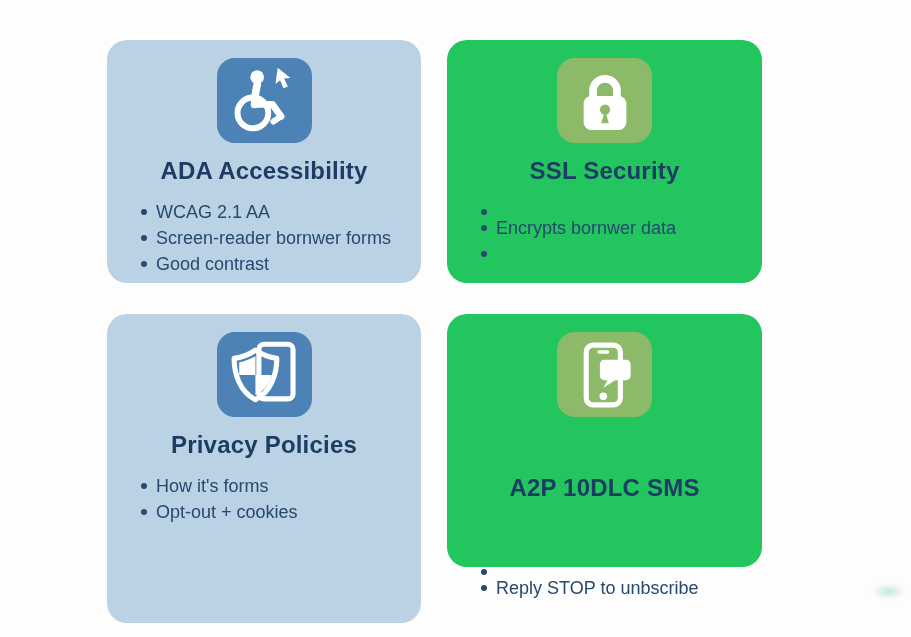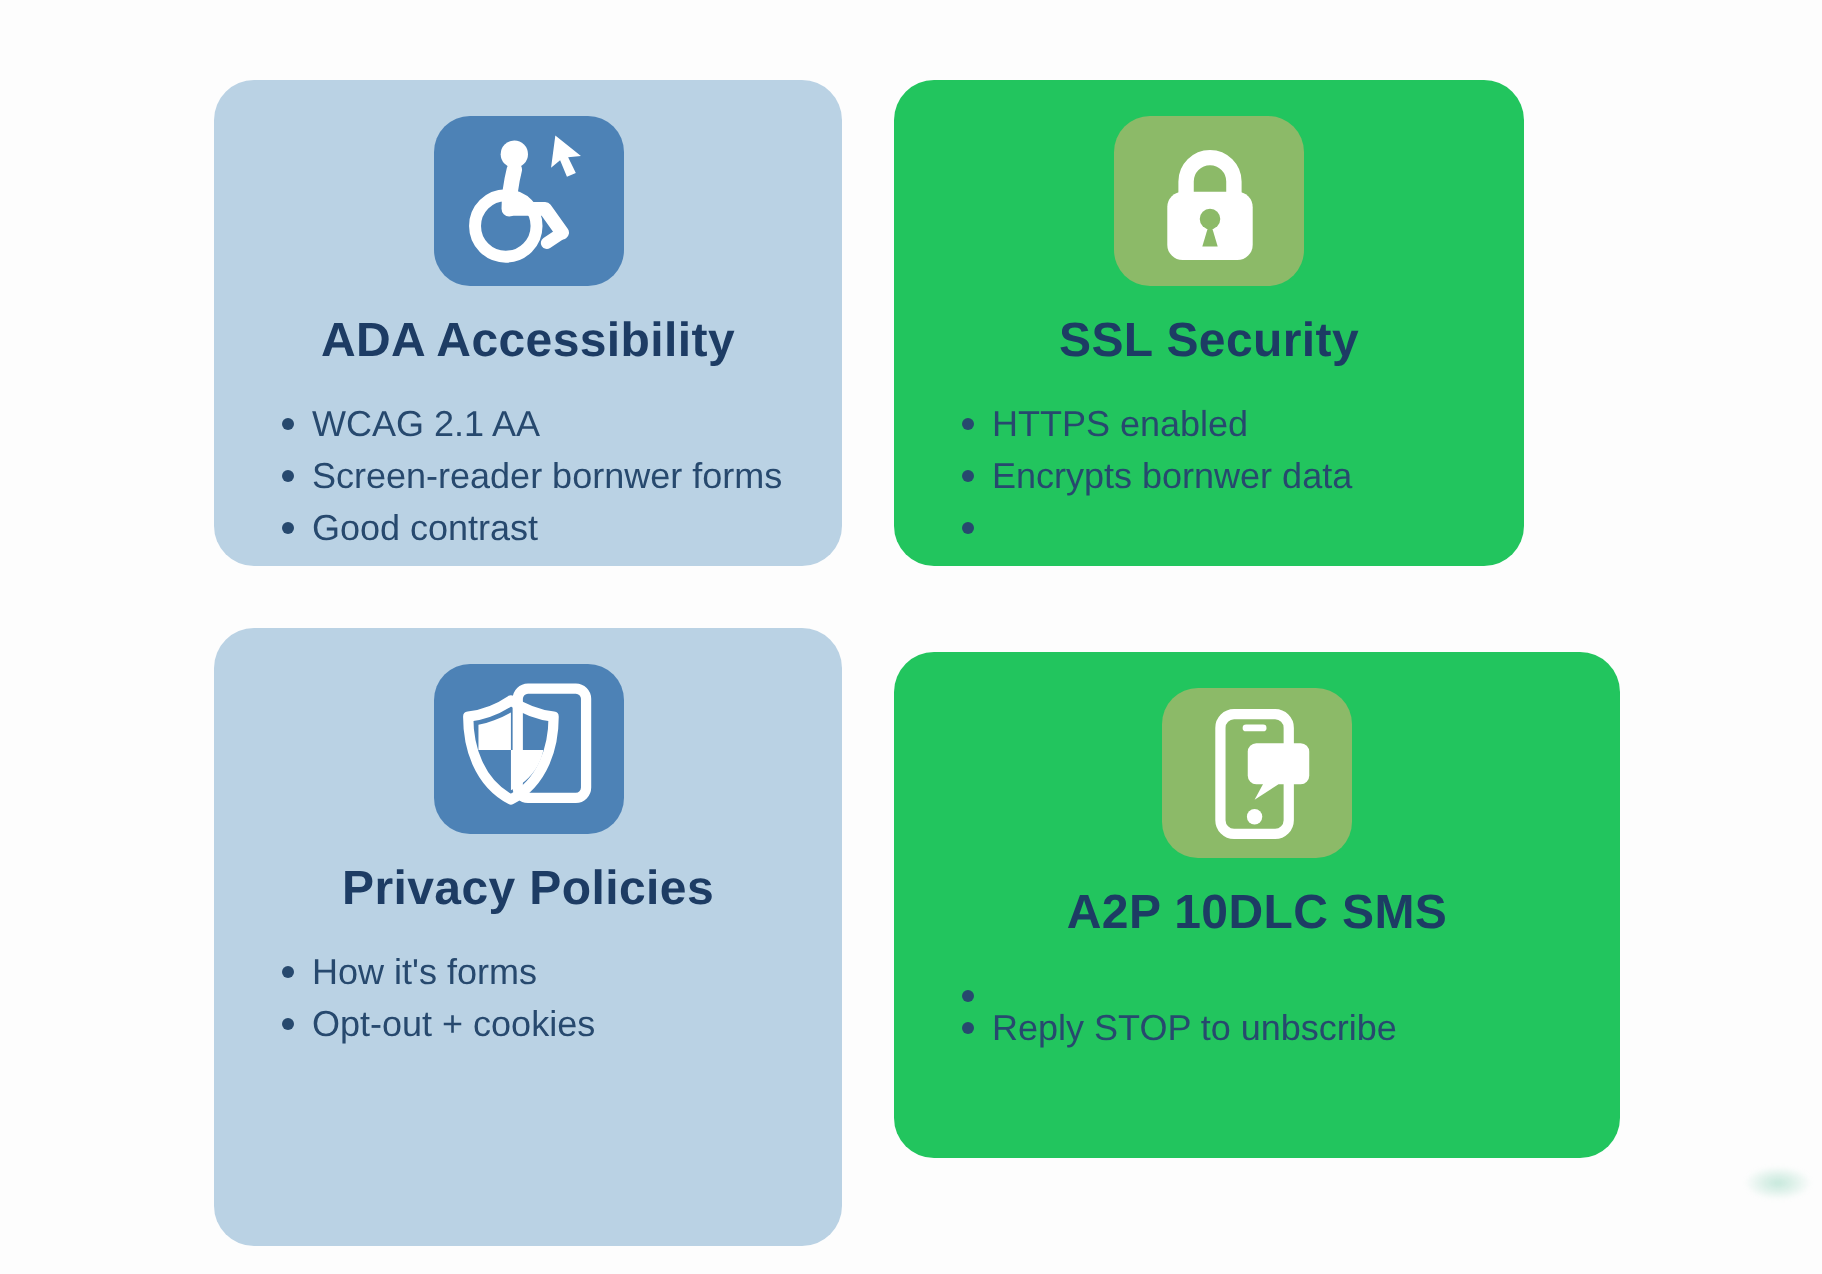"HTTPS enabled" span { html: <span>HTTPS enabled</span> -> none }
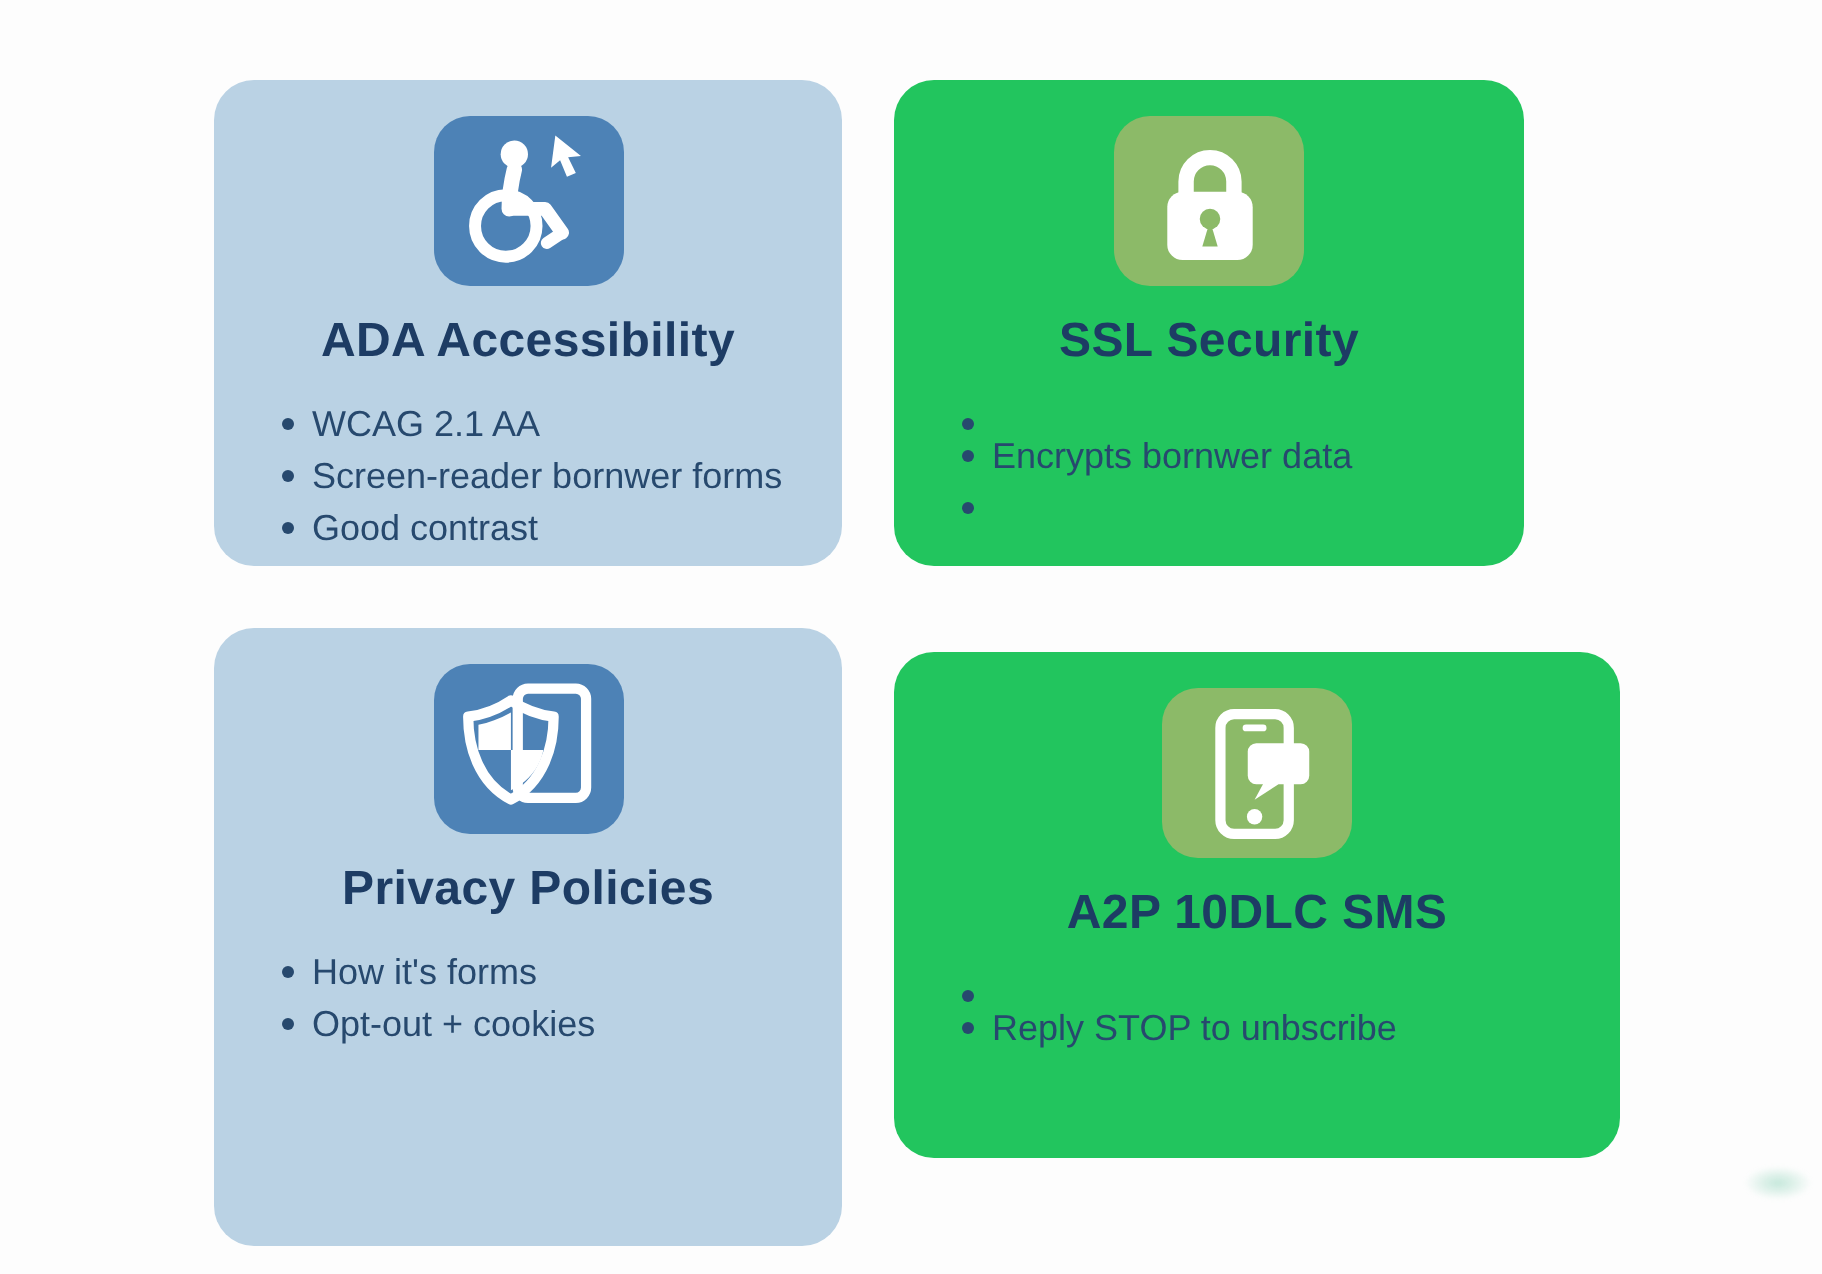"A2P 10DLC SMS" .card--br { gap: none -> 43px; top: 326px -> 314px; width: 363px -> 315px }
